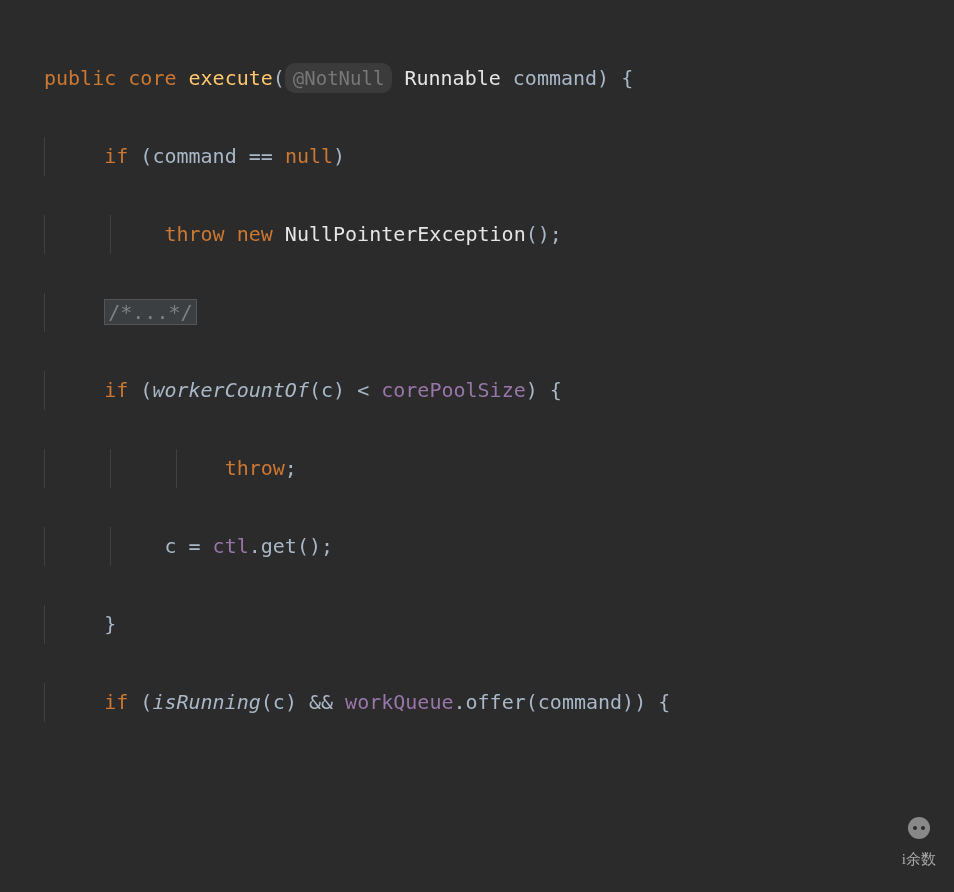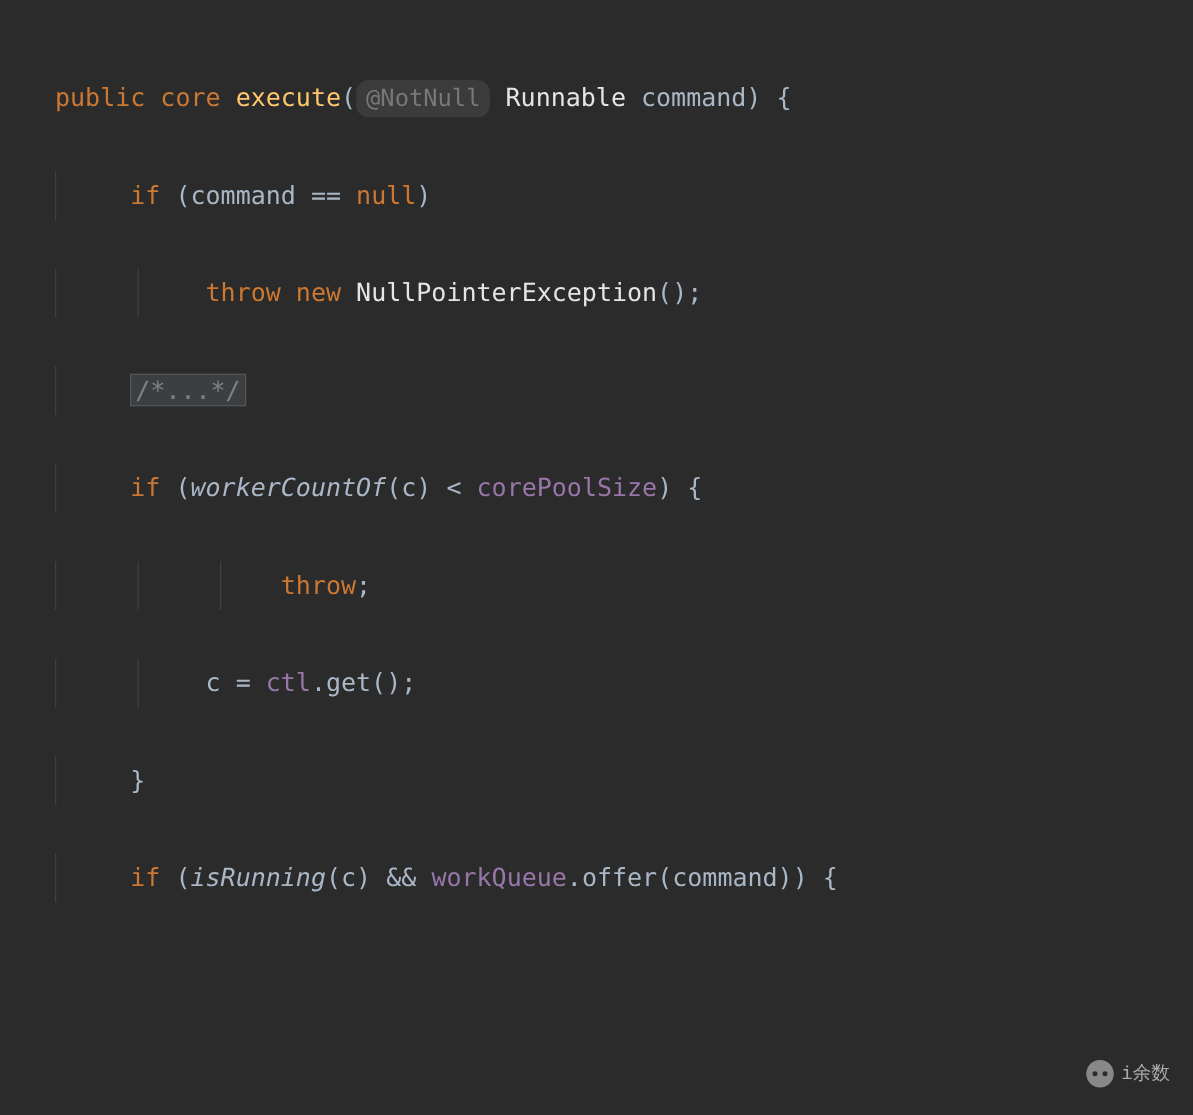"i余数" .watermark { flex-direction: none -> column; font-family: Liberation Mono, monospace -> Liberation Serif, serif }
